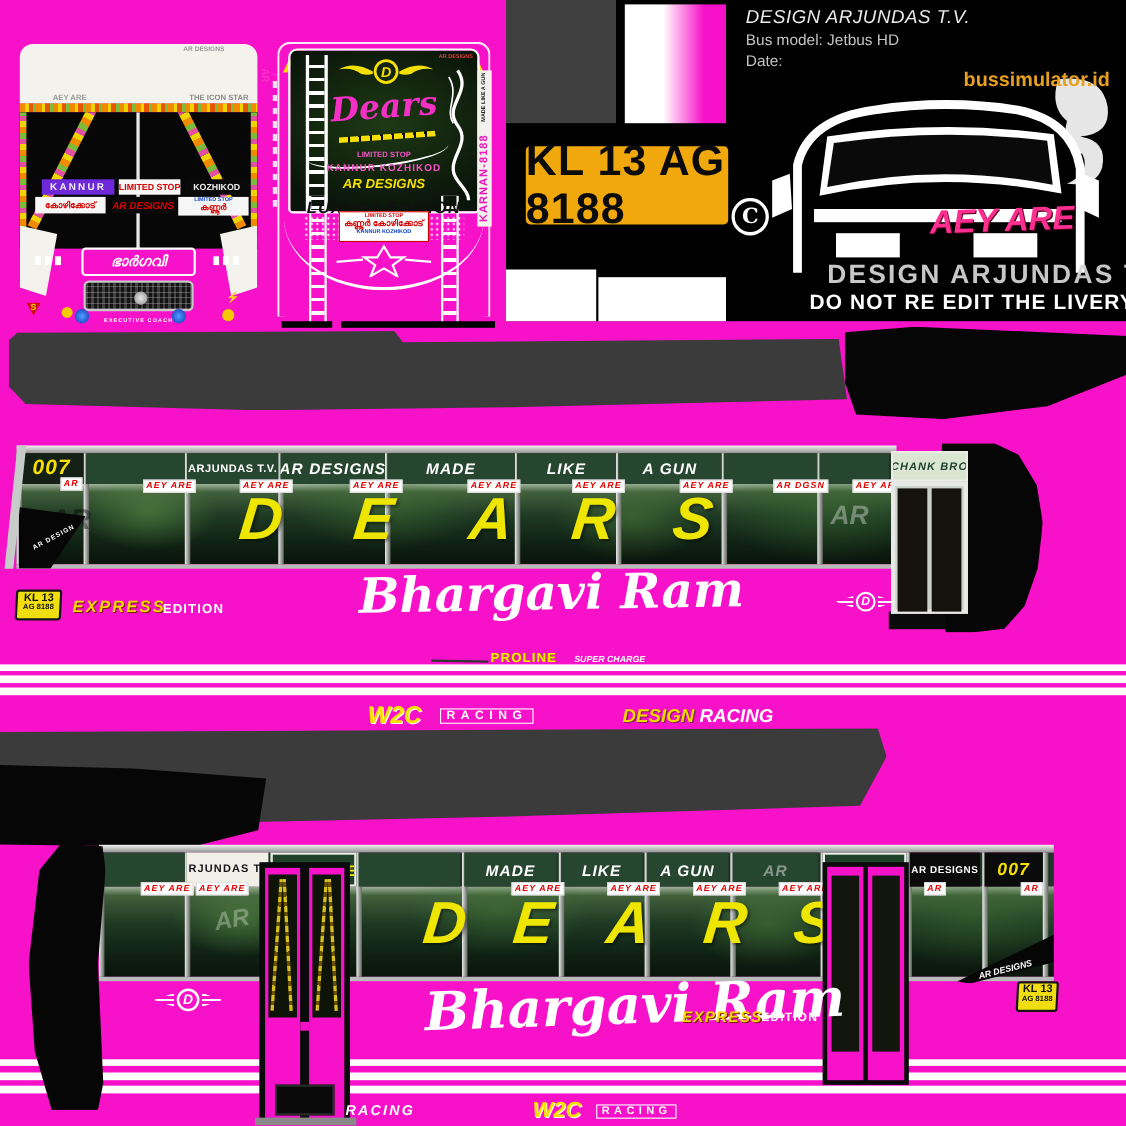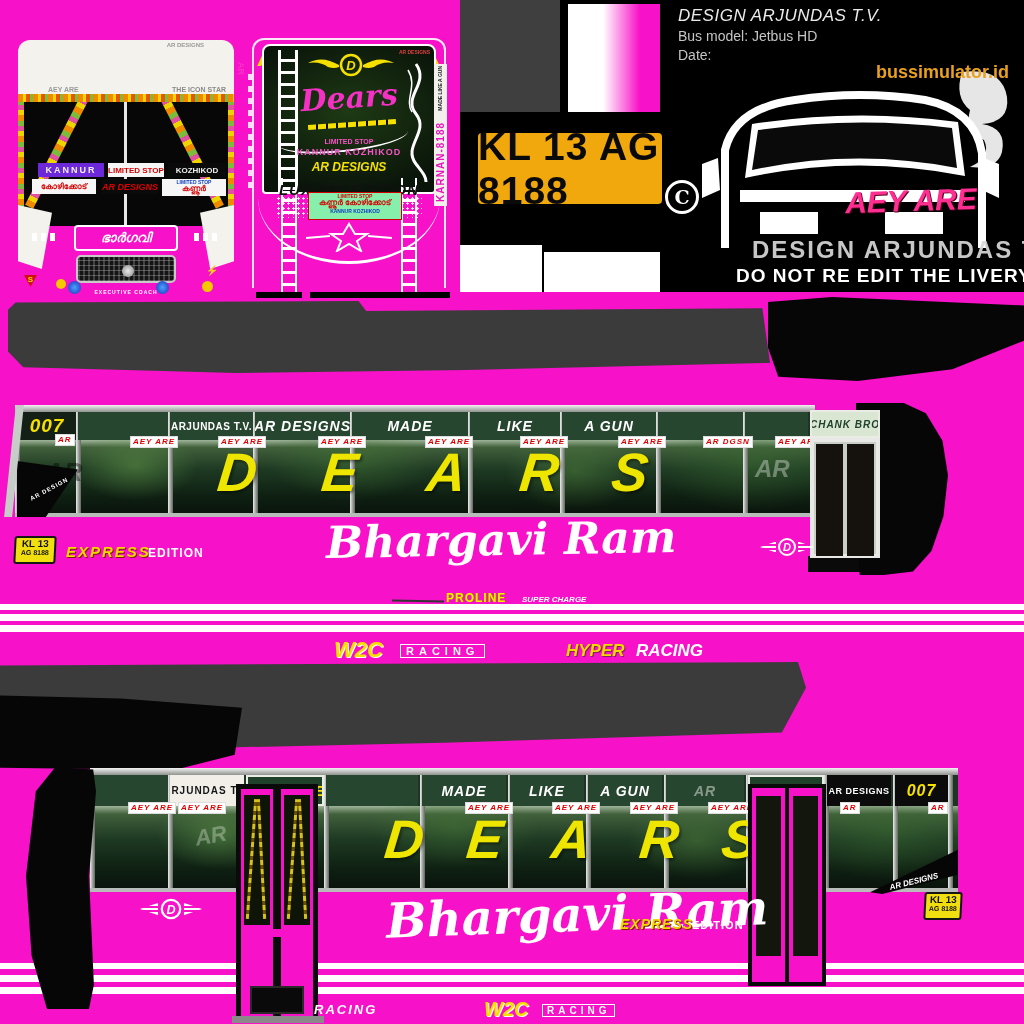"കണ്ണൂർ കോഴിക്കോട്" div.abs { background: #86efac -> #ffffff; width: 94px -> 82px }
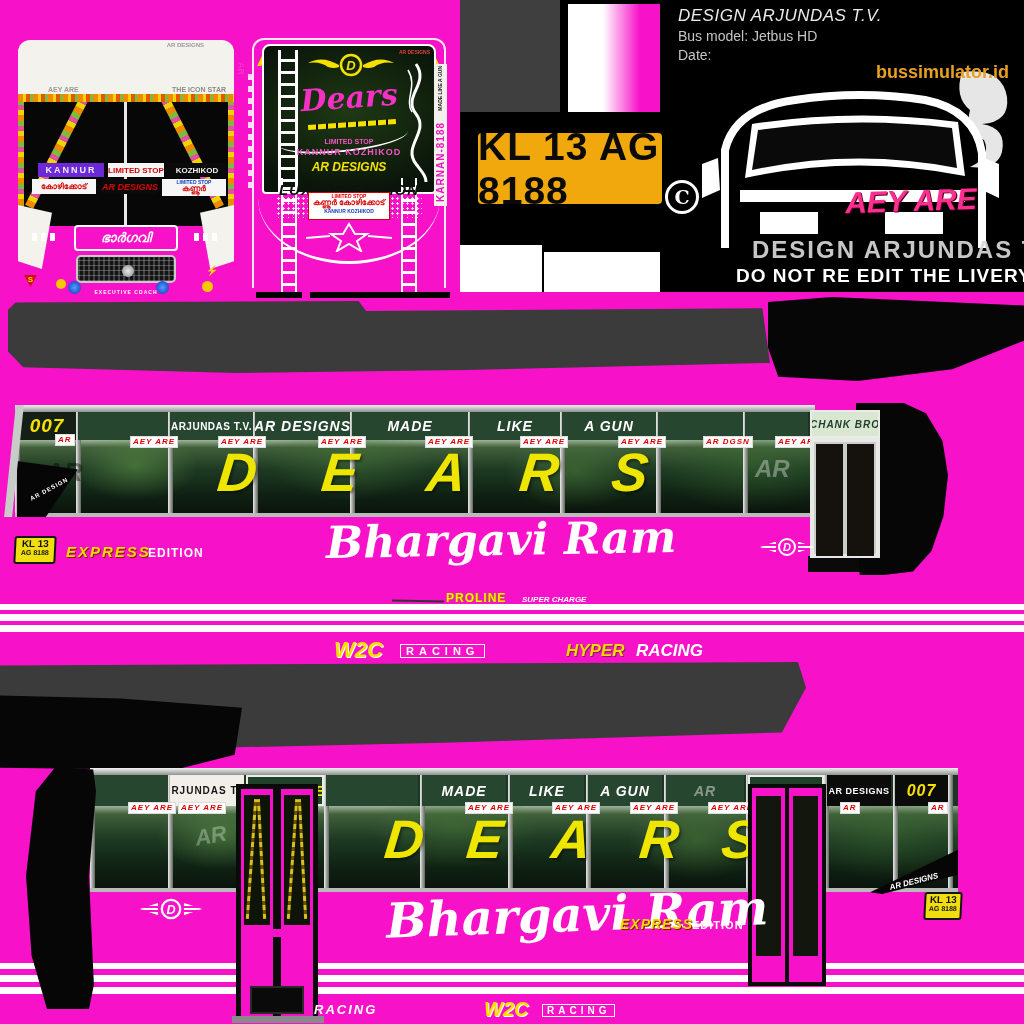"HYPER" div.txt { text: HYPER -> DESIGN }
